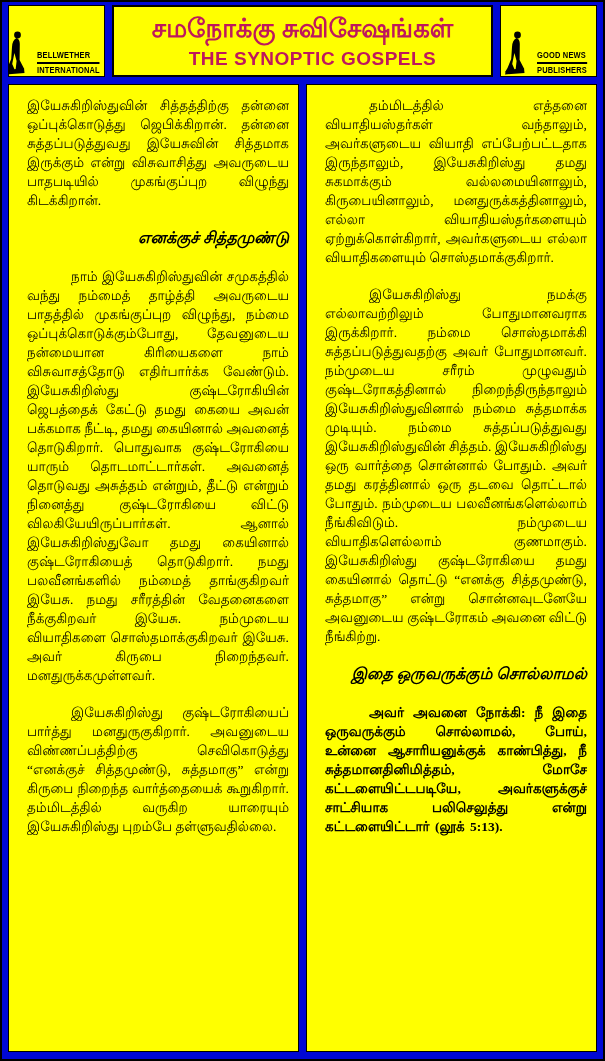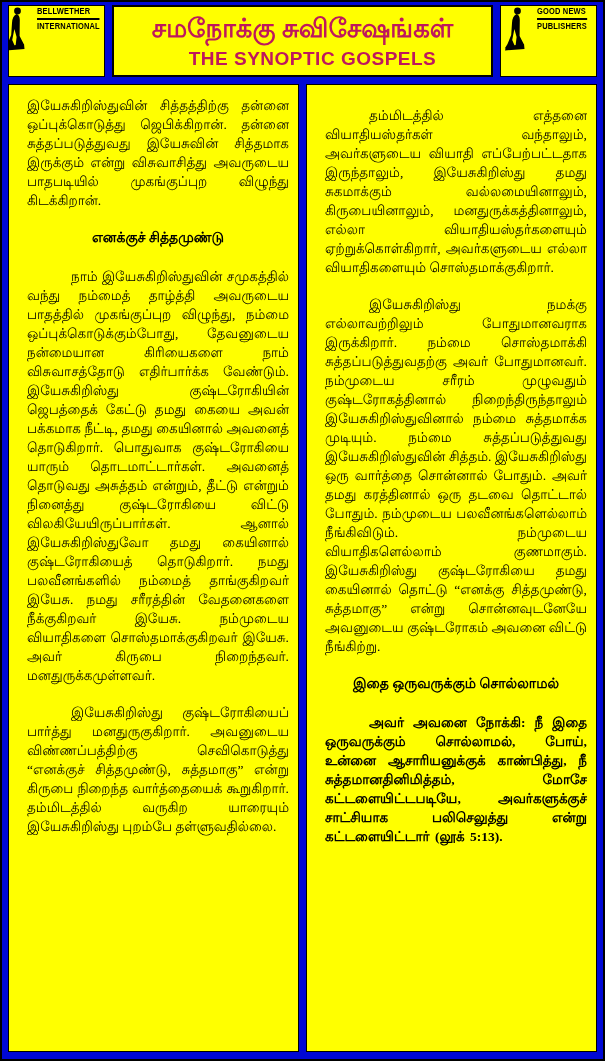"BELLWETHER" .logo-box { align-items: flex-start -> flex-end }
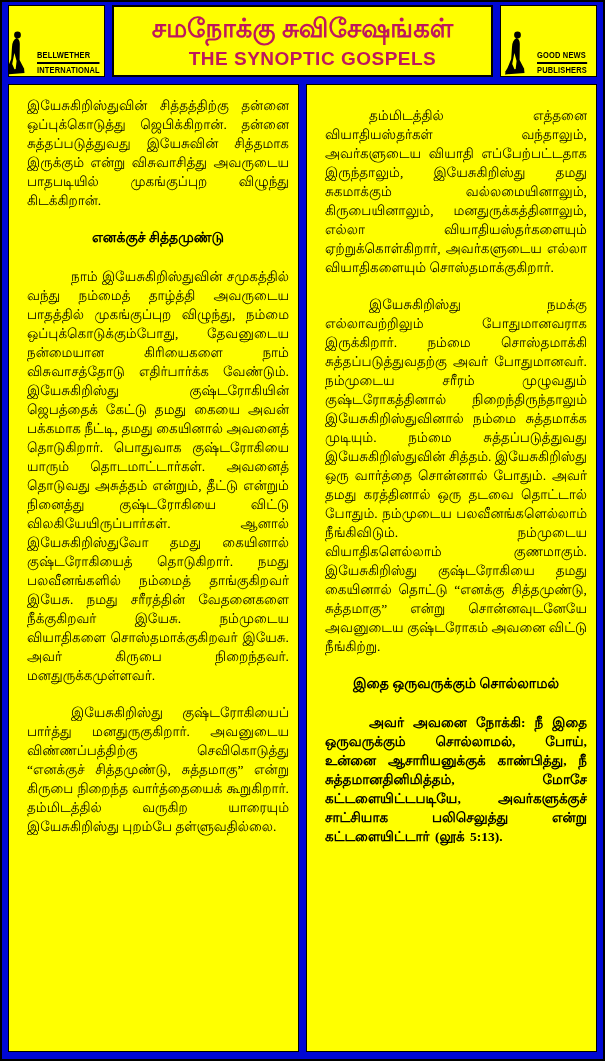"தம்மிடத்தில் எத்தனை வியாதியஸ்தர்கள்" .column p.indent { margin-top: 10px -> none }
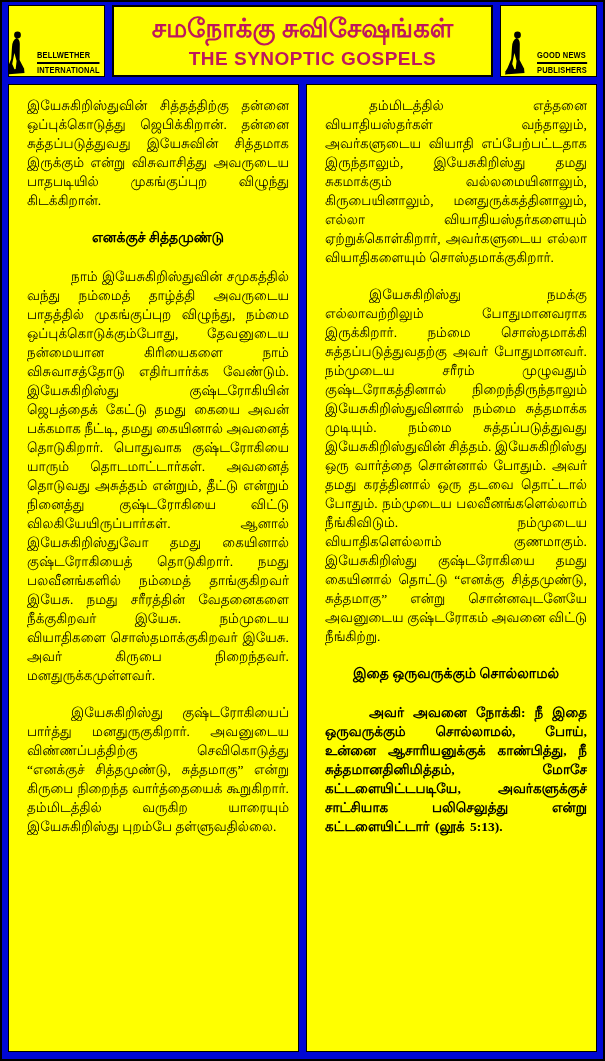"எனக்குச் சித்தமுண்டு" .column h2 { font-size: 14px -> 16px; font-style: none -> italic; text-align: center -> right }
